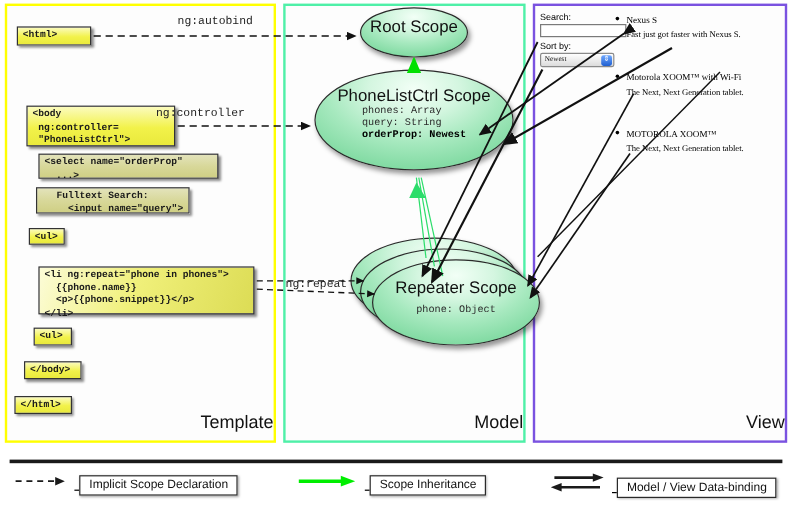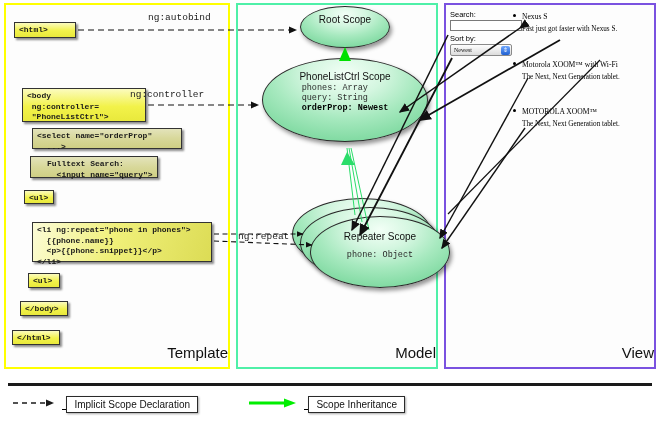"Root Scope" .scope .title { font-size: 10px -> 14px }
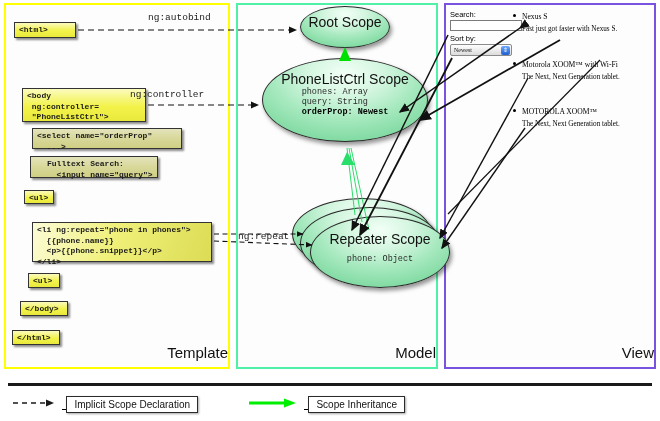"Model / View Data-binding" div.legend-item { html: none -> <div> <span> <svg> <path></path> <path></path> <path></path> <path></path> </svg> </span> <span>Model / View Data-binding</span> </div> }
